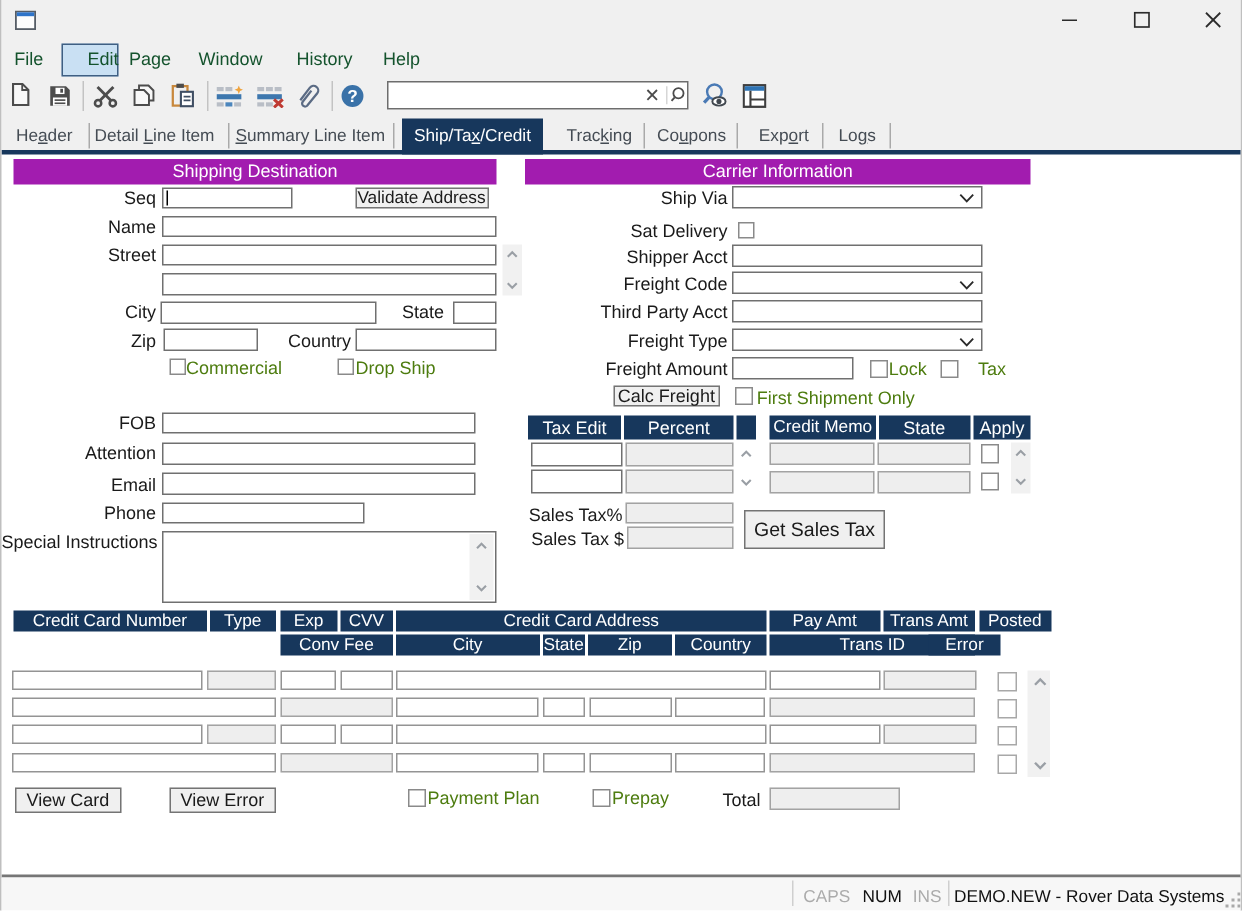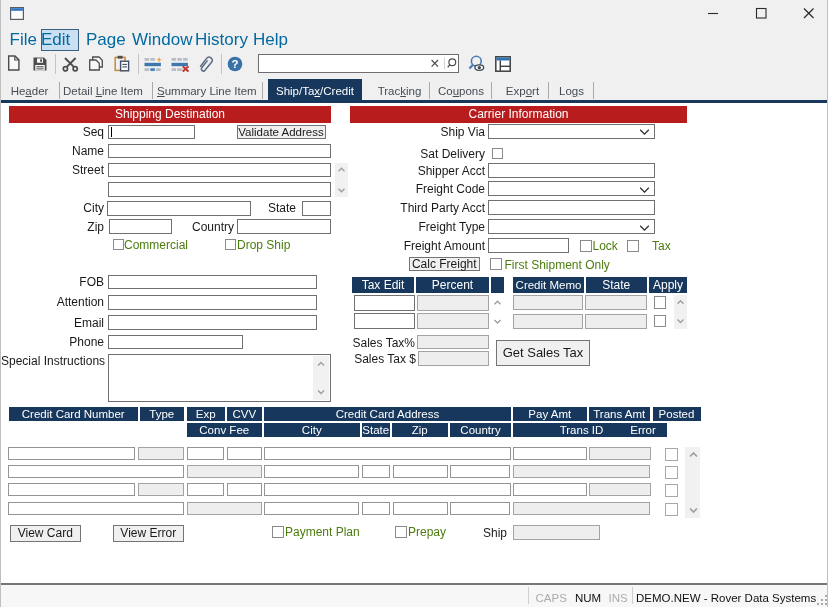"File" .mitem { color: #0369a1 -> #14532d; font-size: 17px -> 12px; text-align: left -> right }
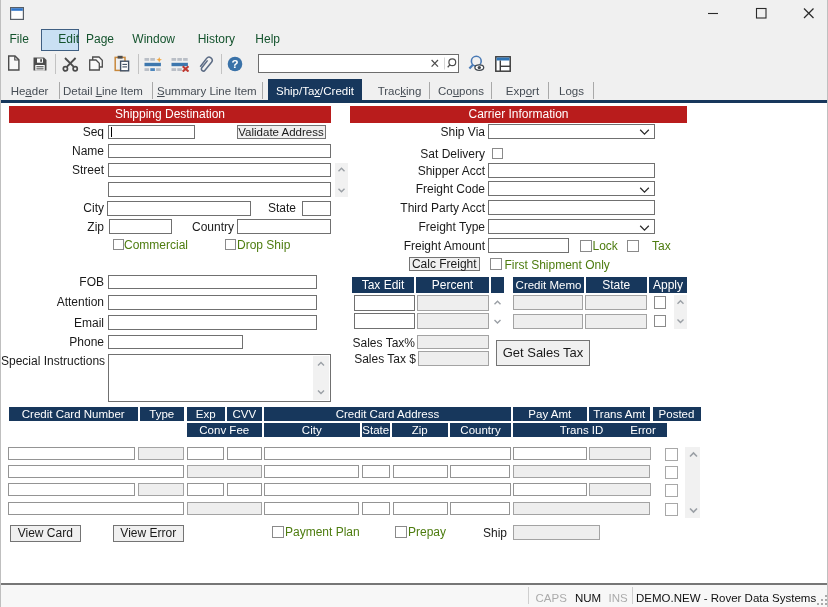"Shipping Destination" .hdrbar { background: #b91c1c -> #a21caf }
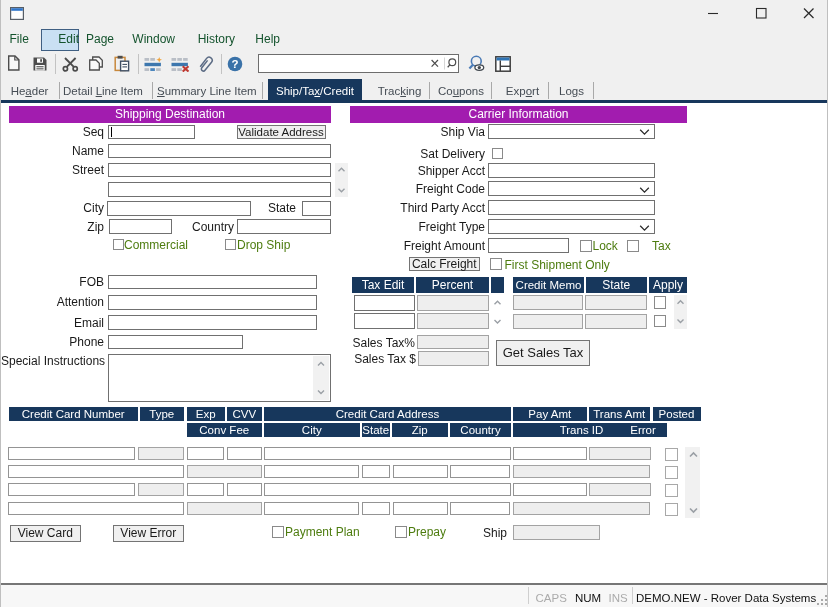"Ship" div.lbl { text: Ship -> Total }
